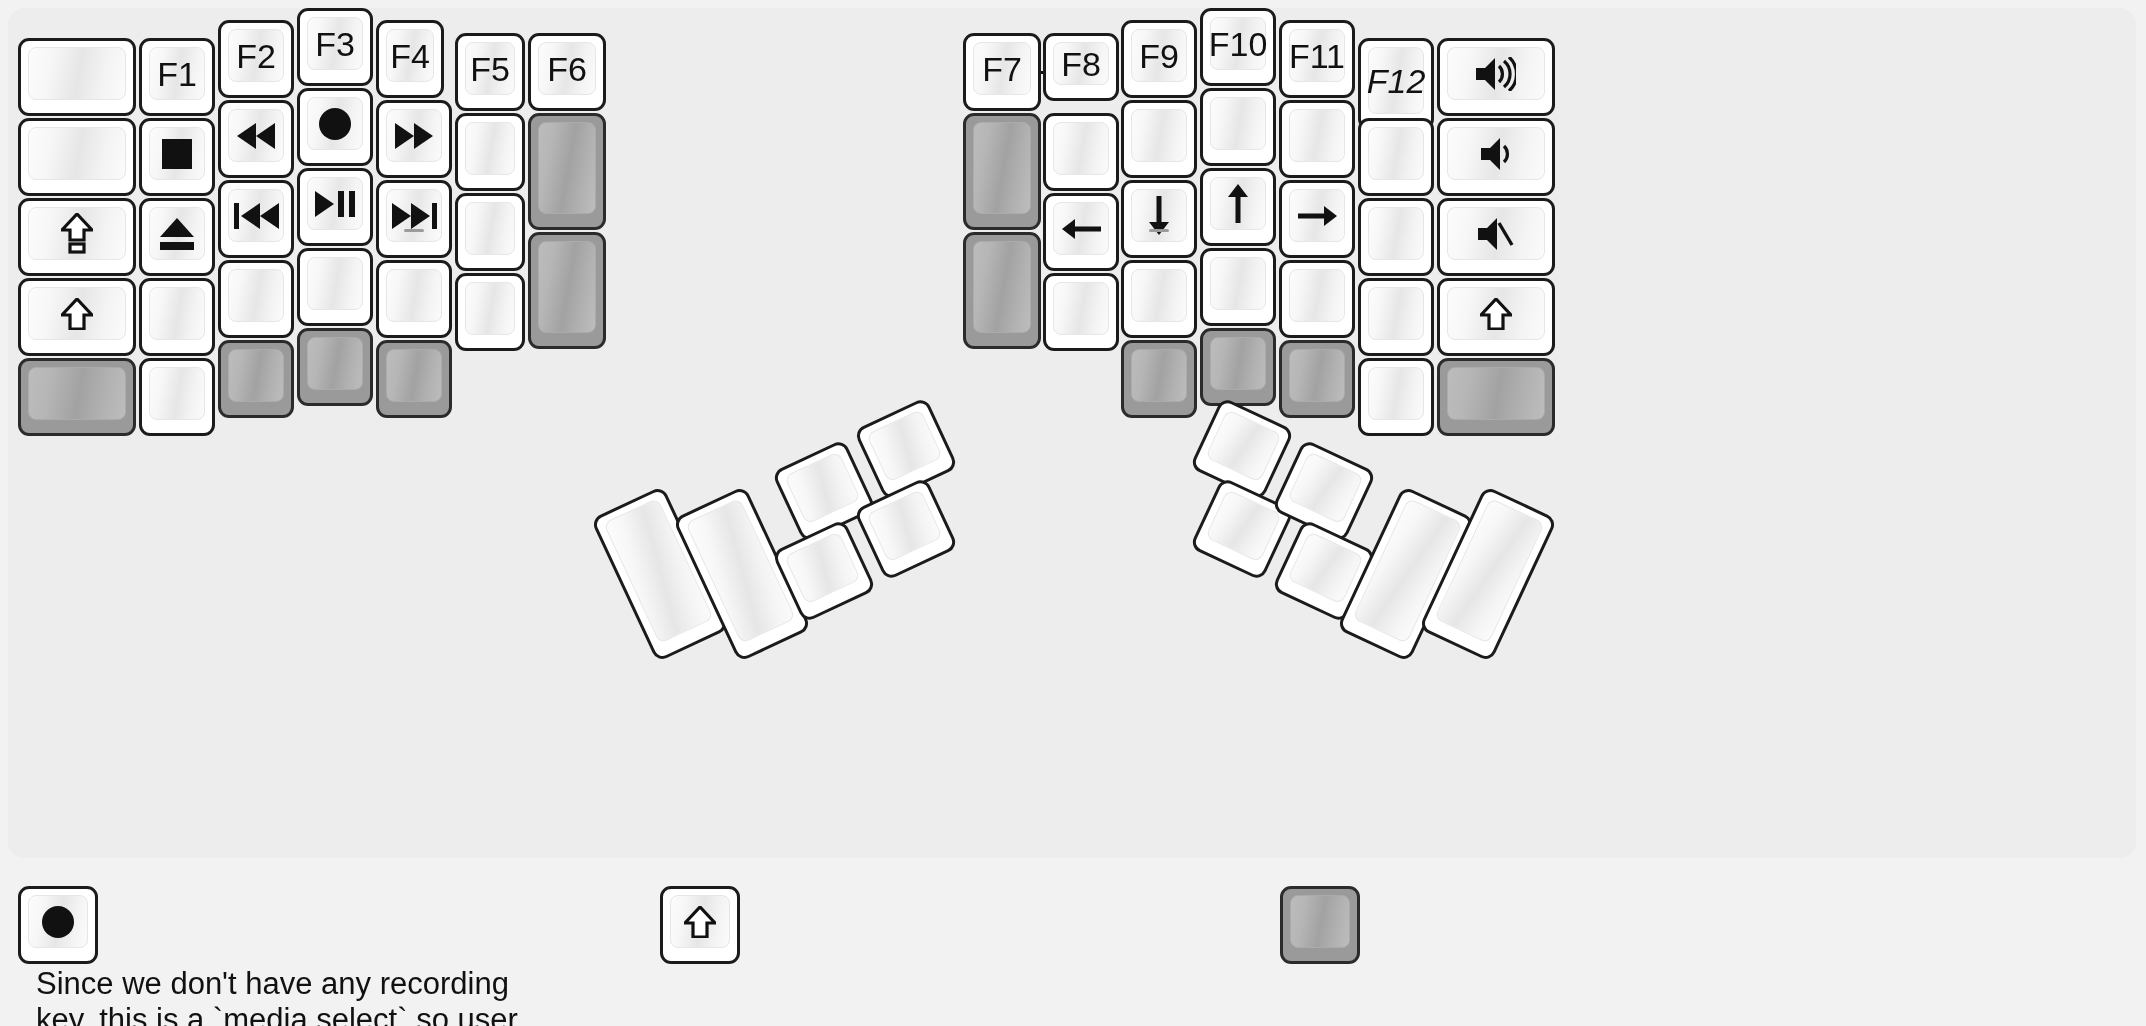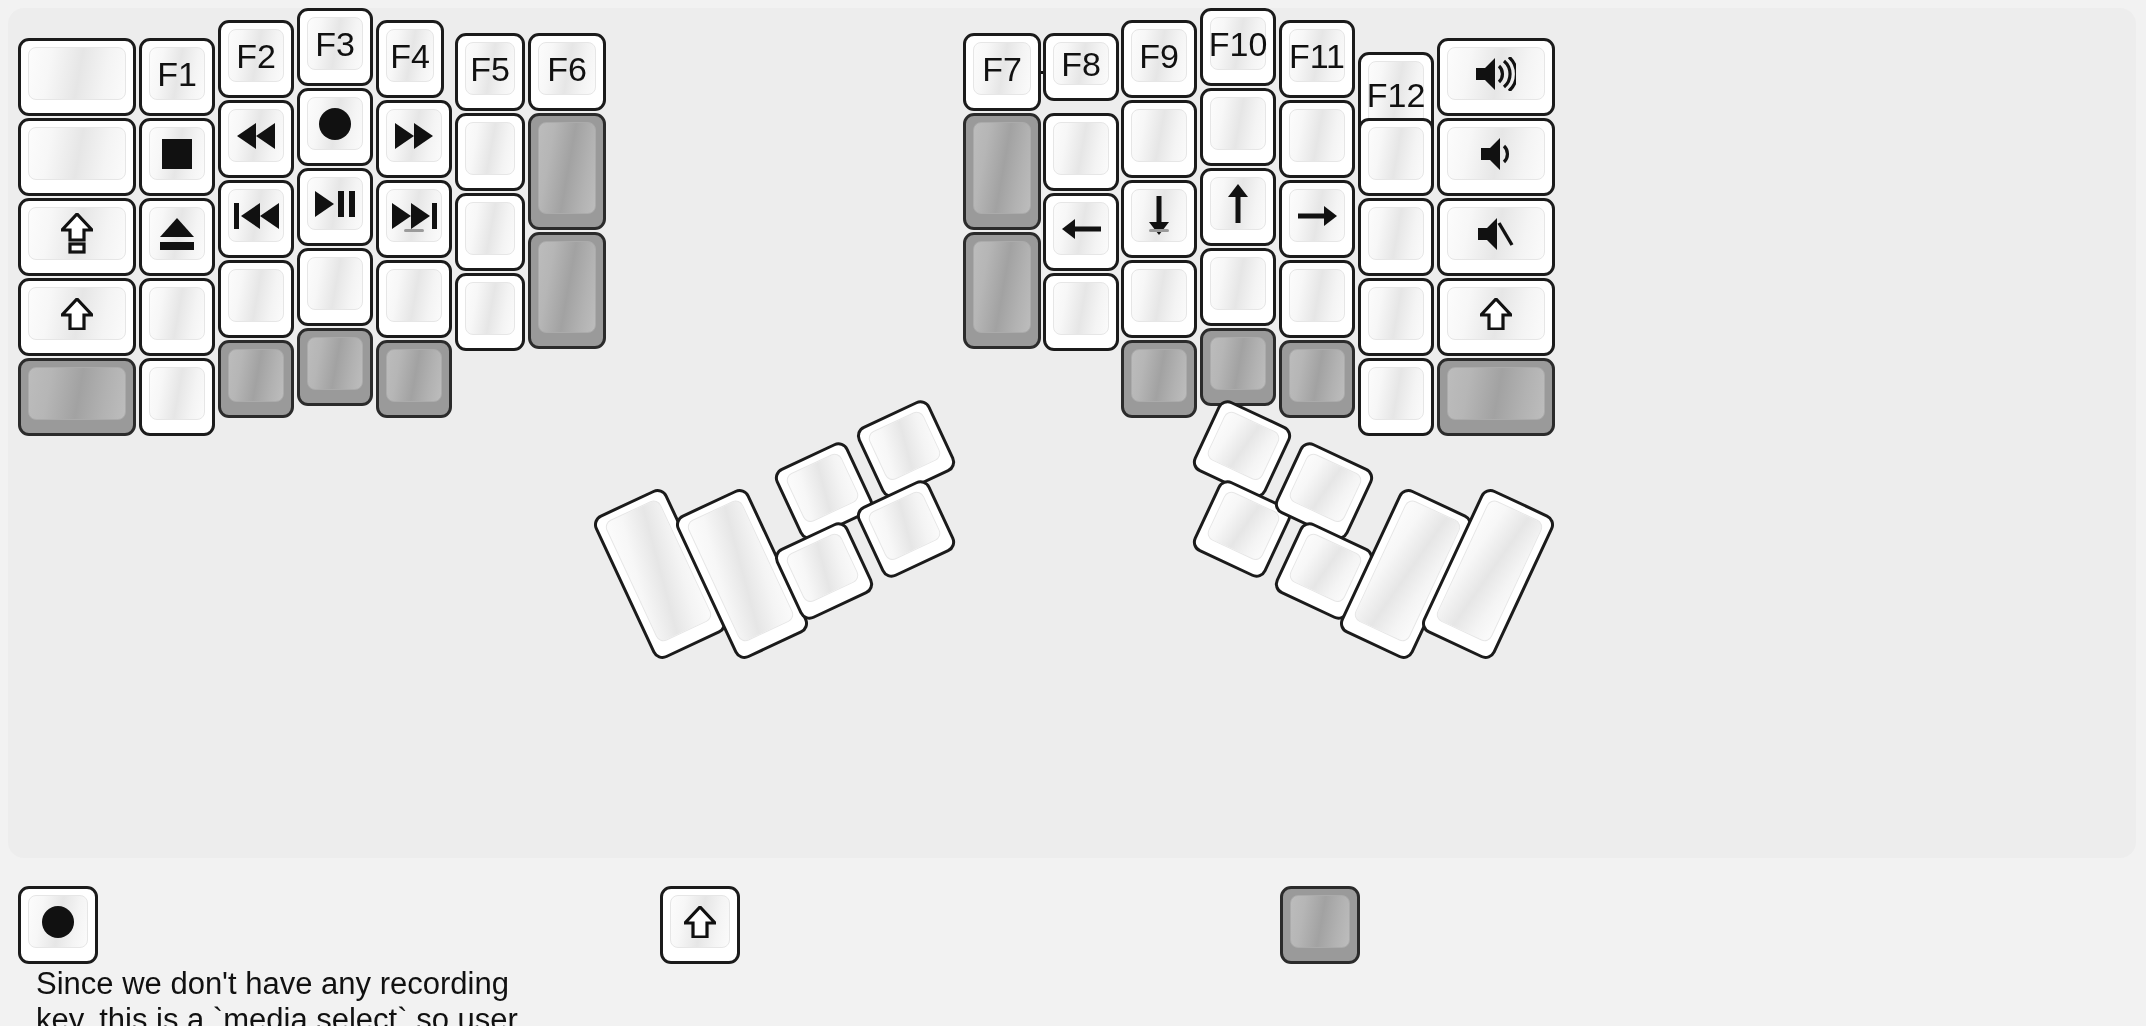"F12" div.key { font-style: none -> italic; top: 52px -> 38px }
